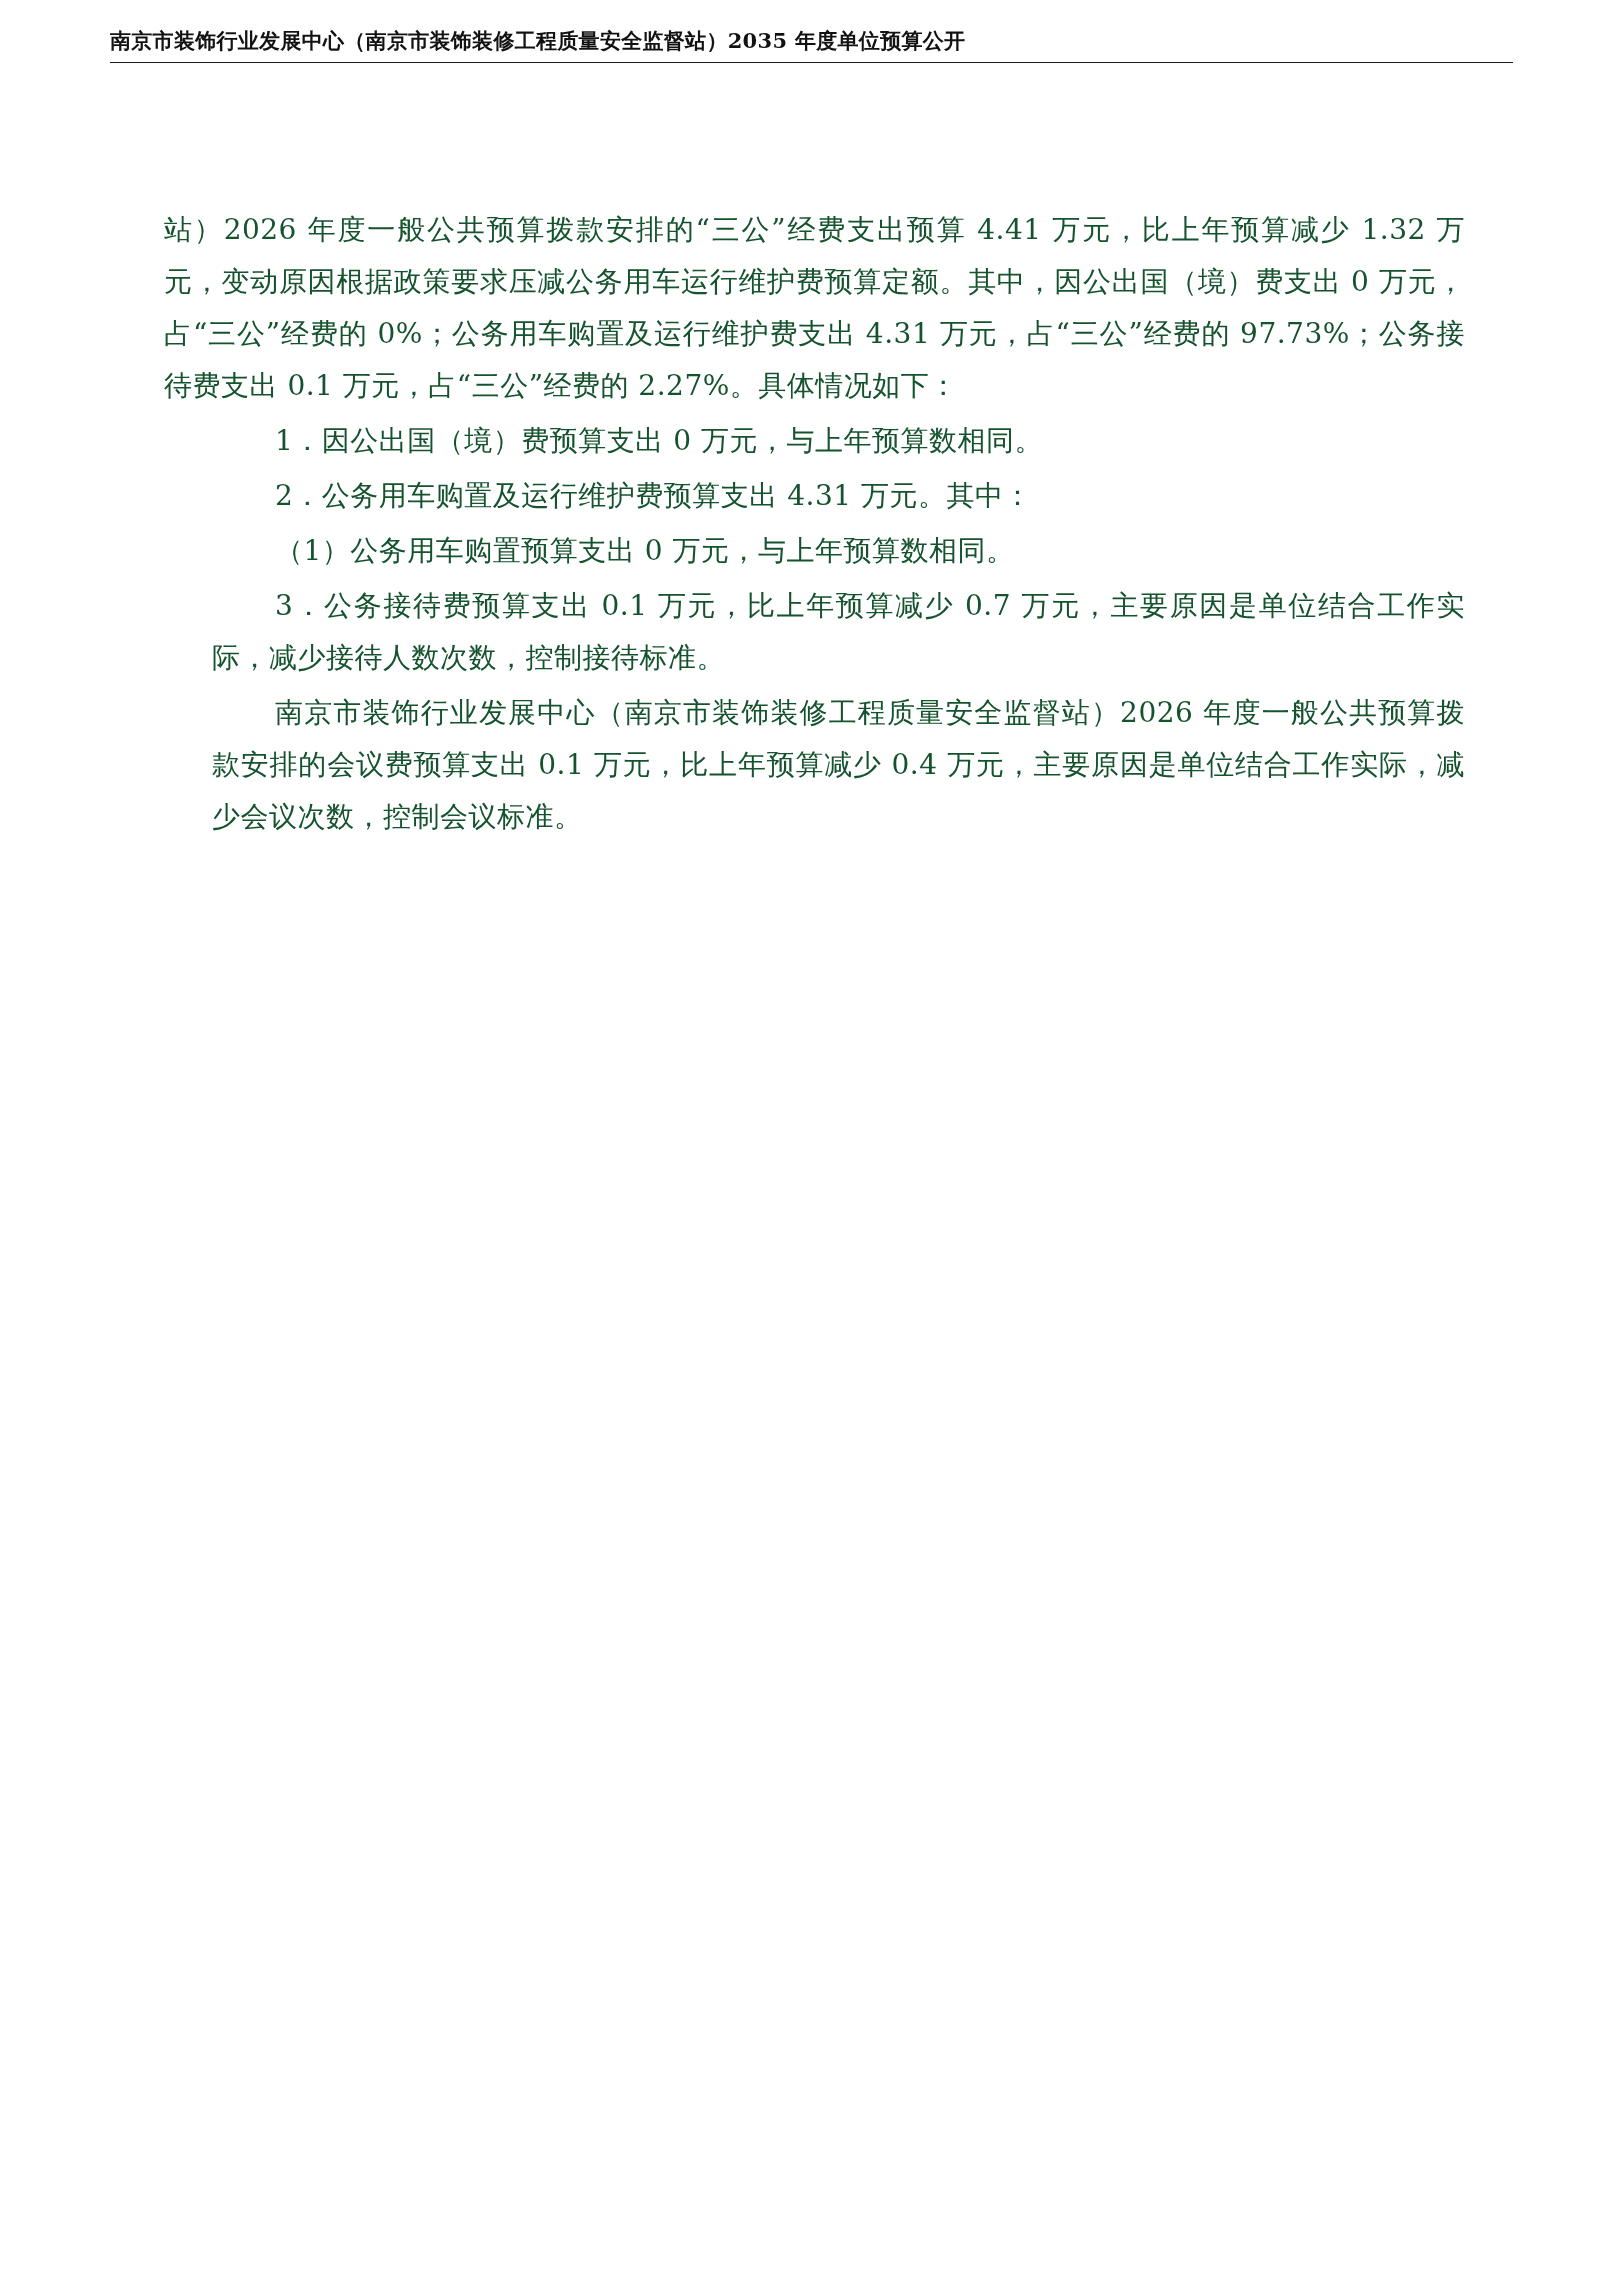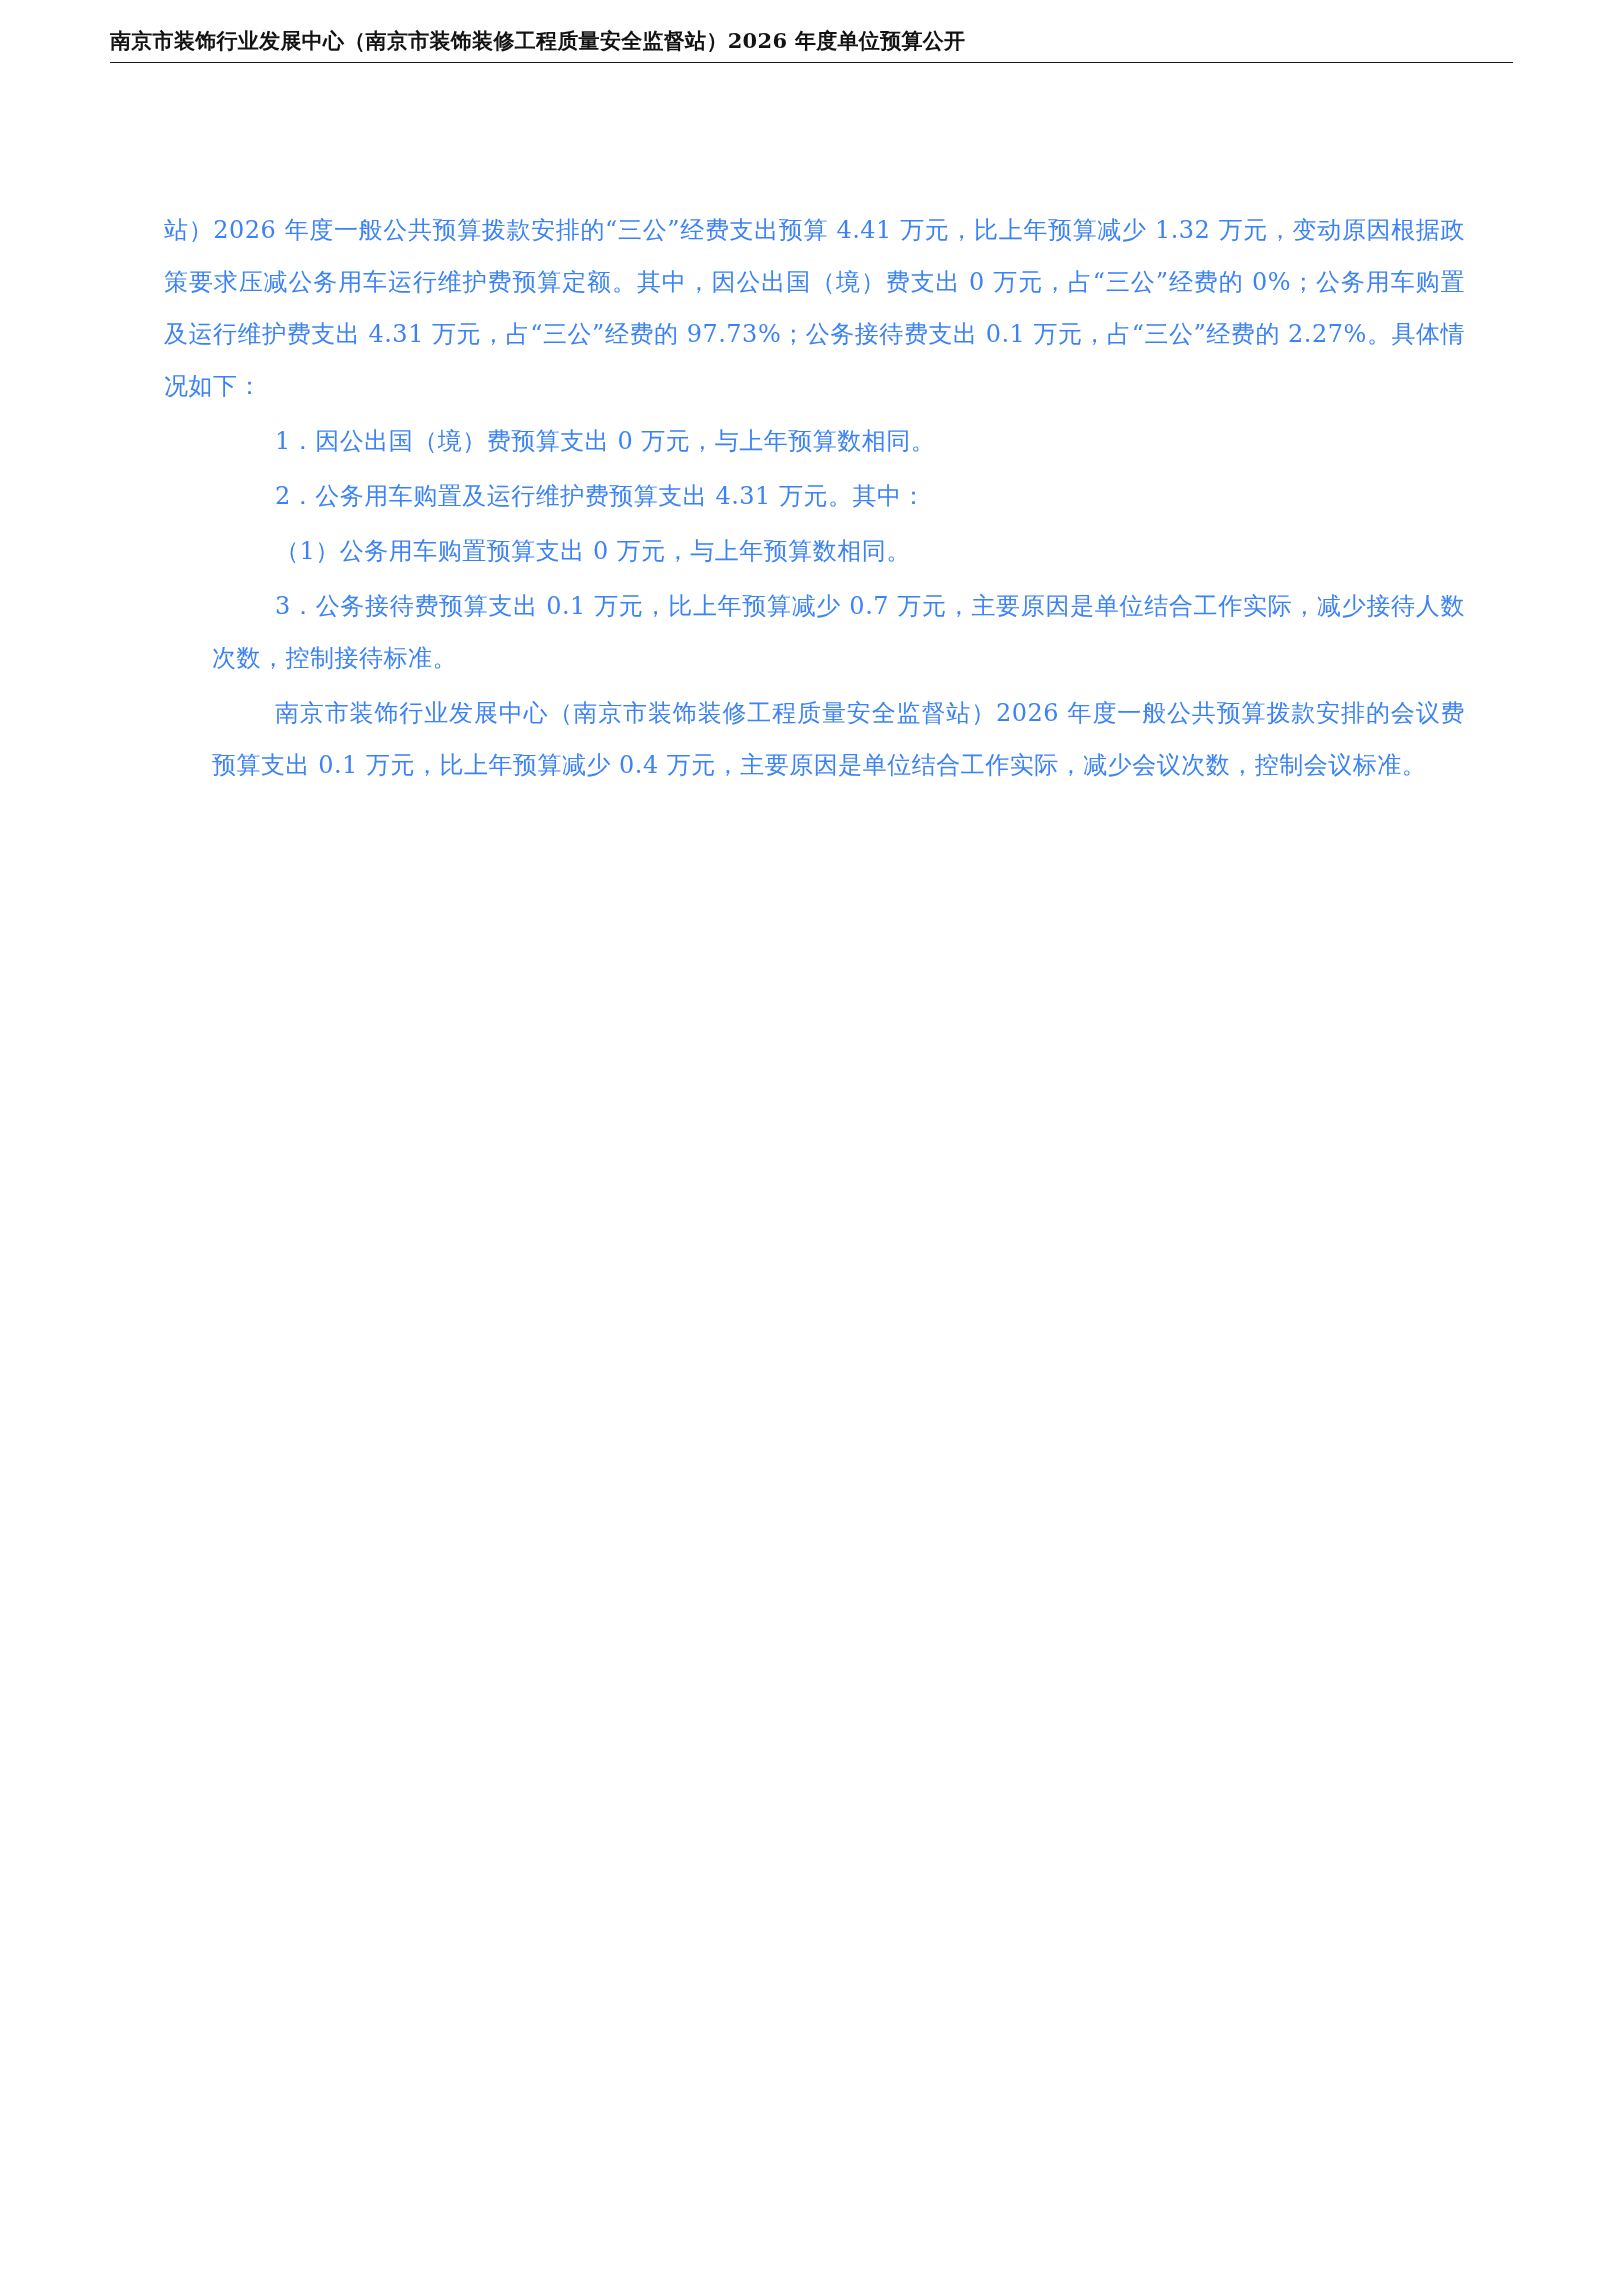"南京市装饰行业发展中心（南京市装饰装修工程质量安全监督站）2026 年度单位预算公开" div.header-title { text: 2026 -> 2035 }
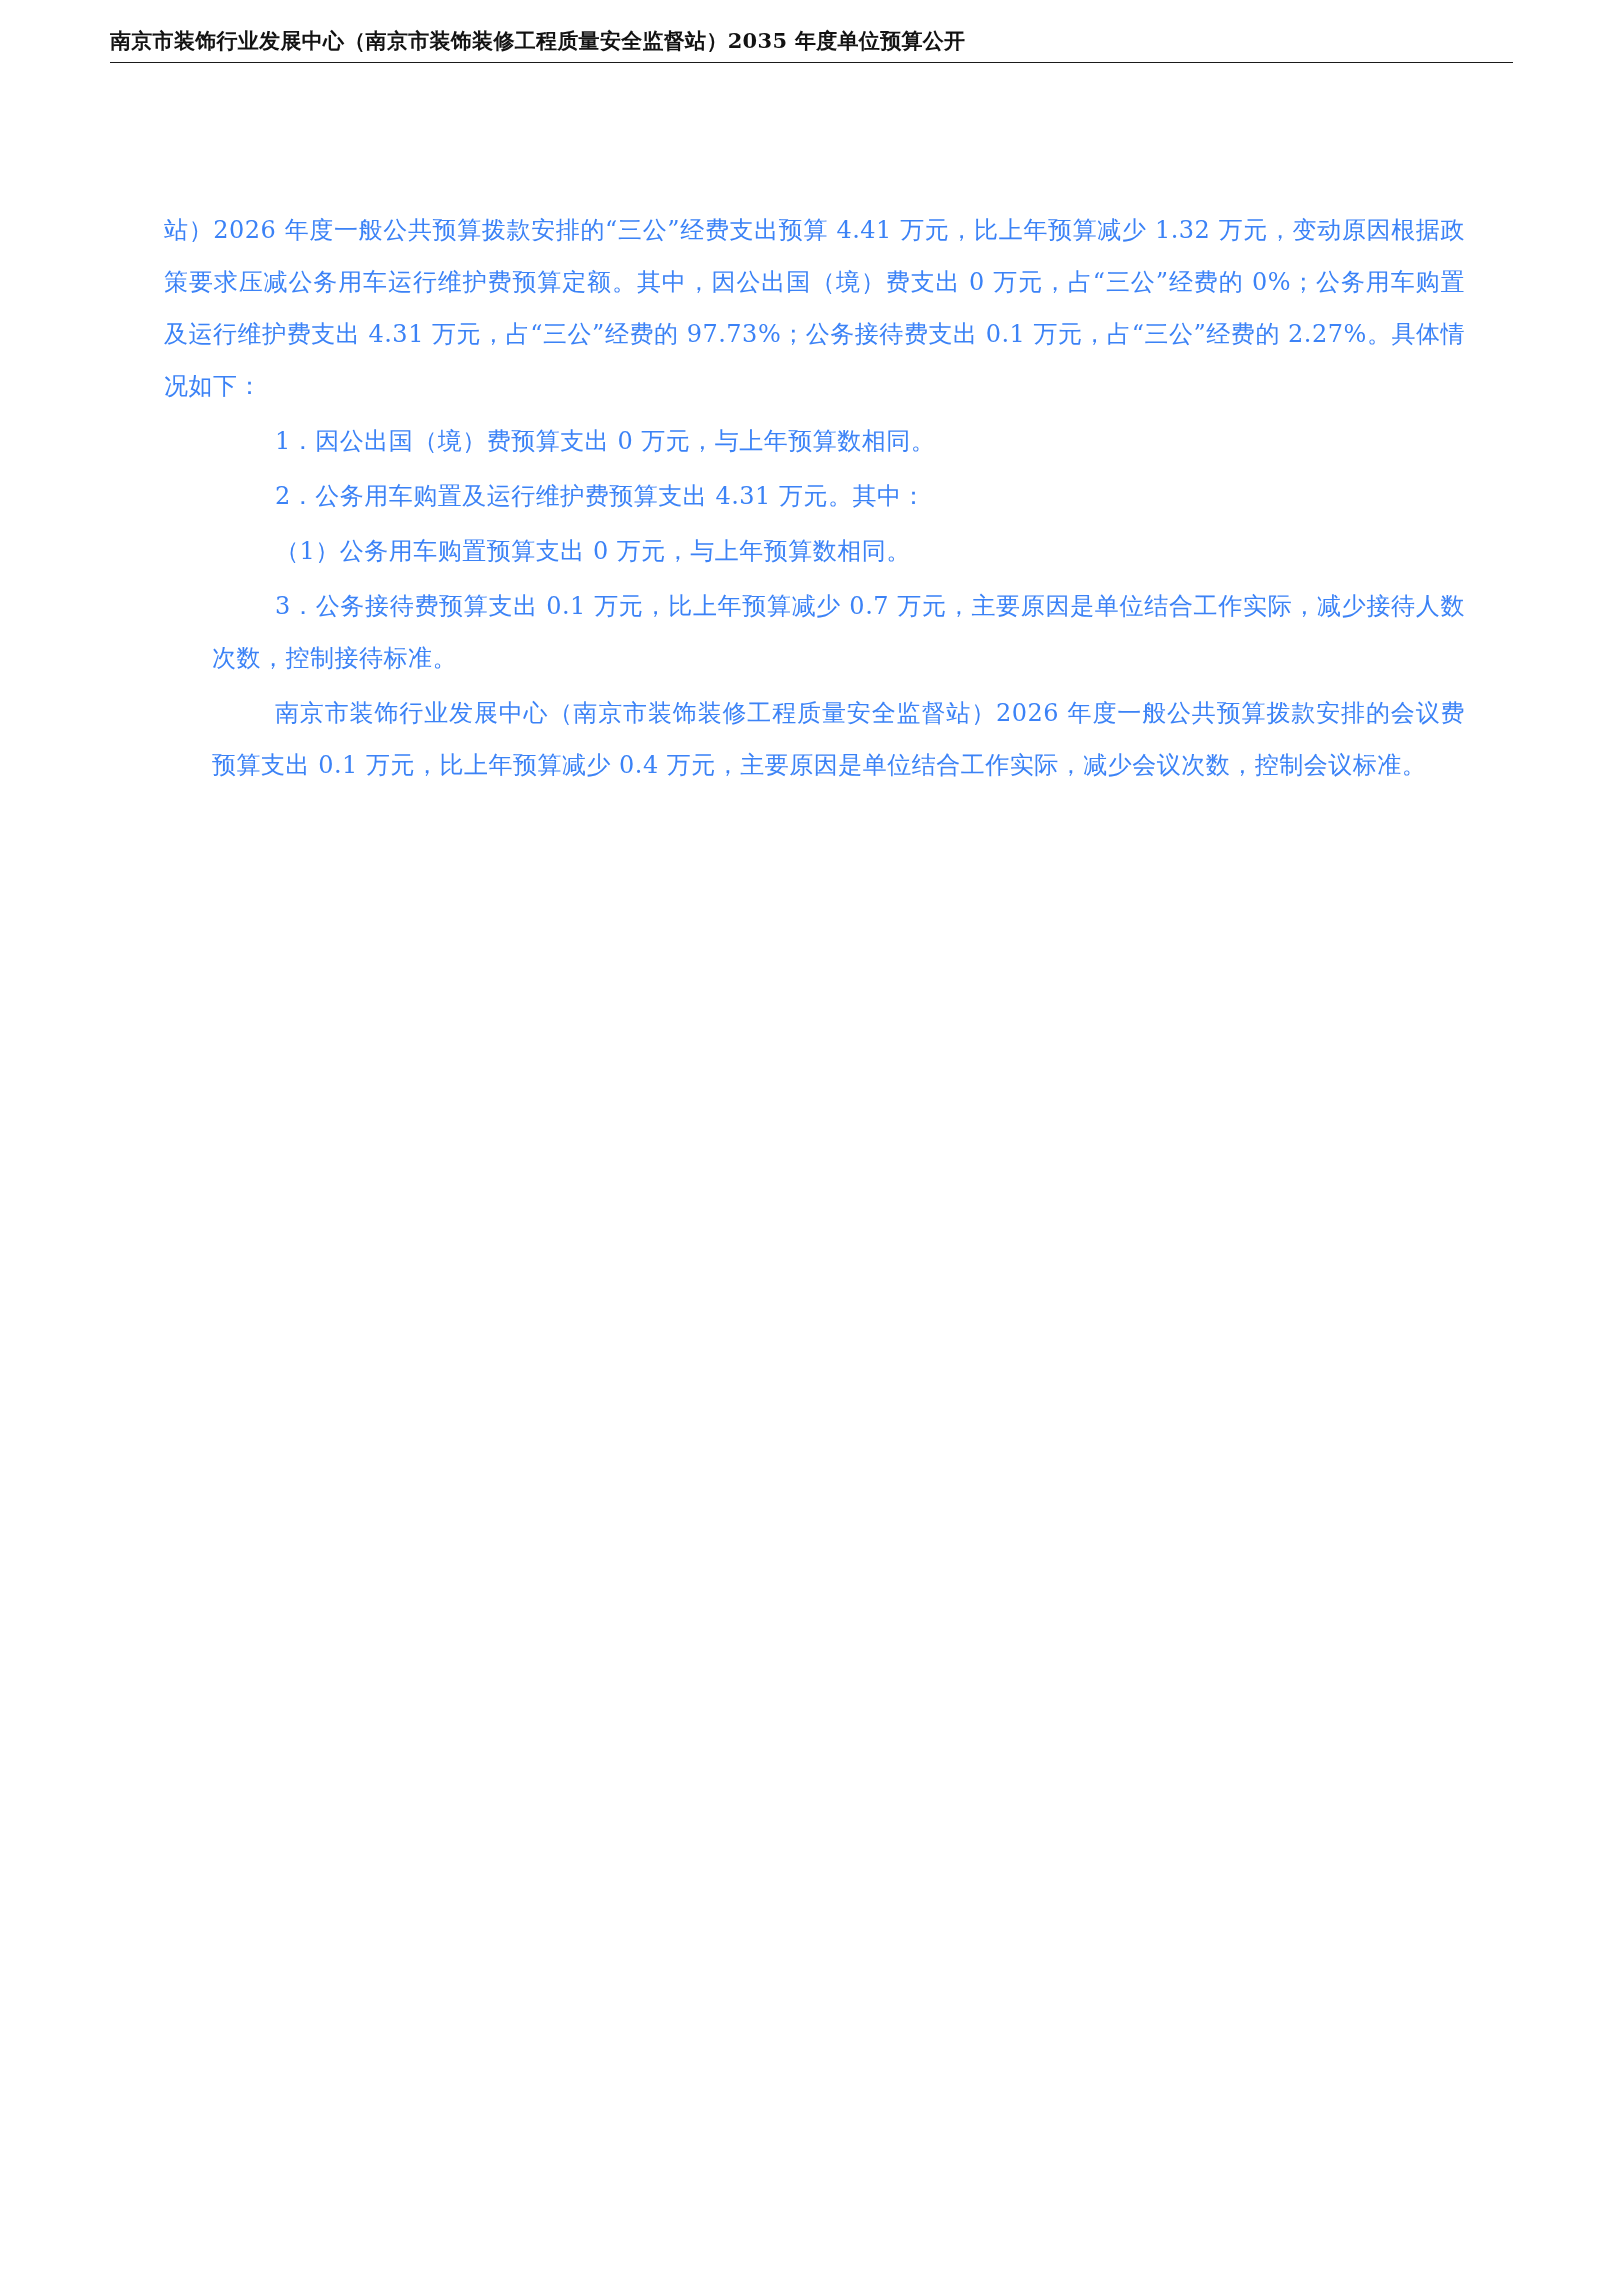"站）2026 年度一般公共预算拨款安排的“三公”经费支出预算 4.41" p.para { color: #3b82f6 -> #14532d; font-size: 24px -> 28px }
